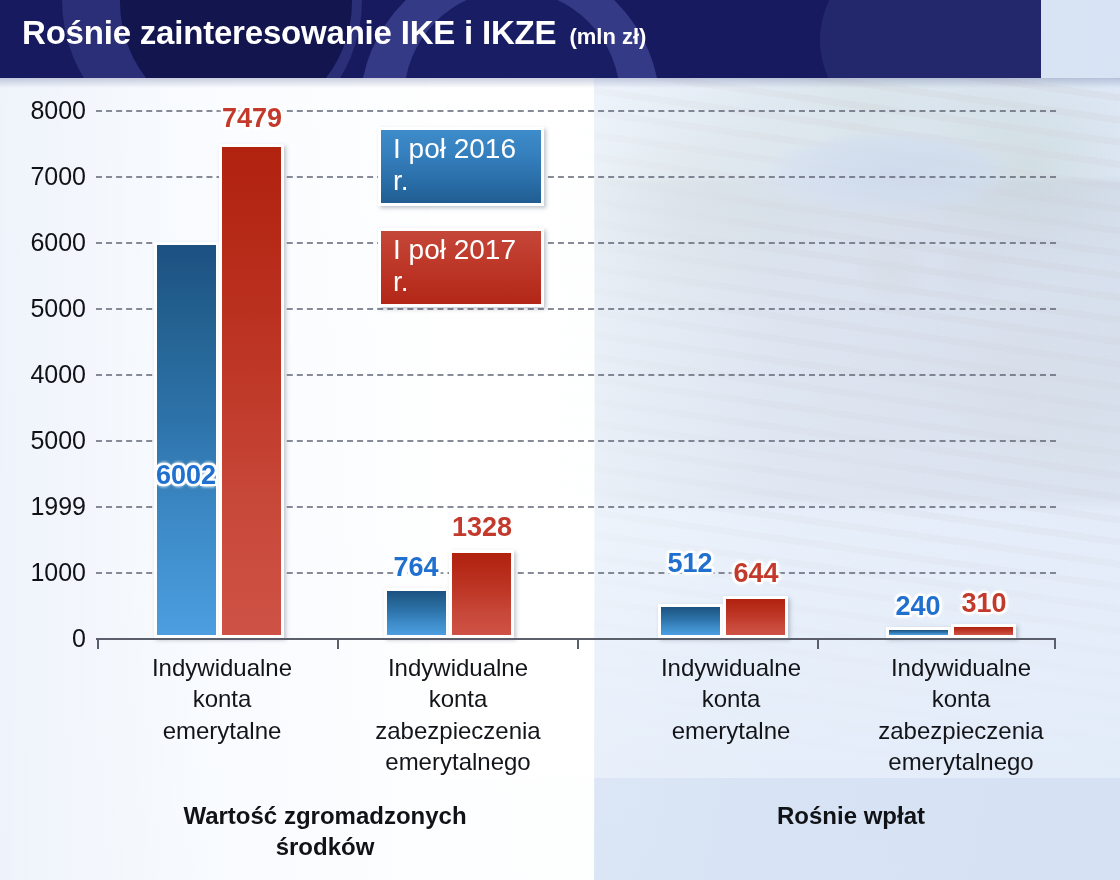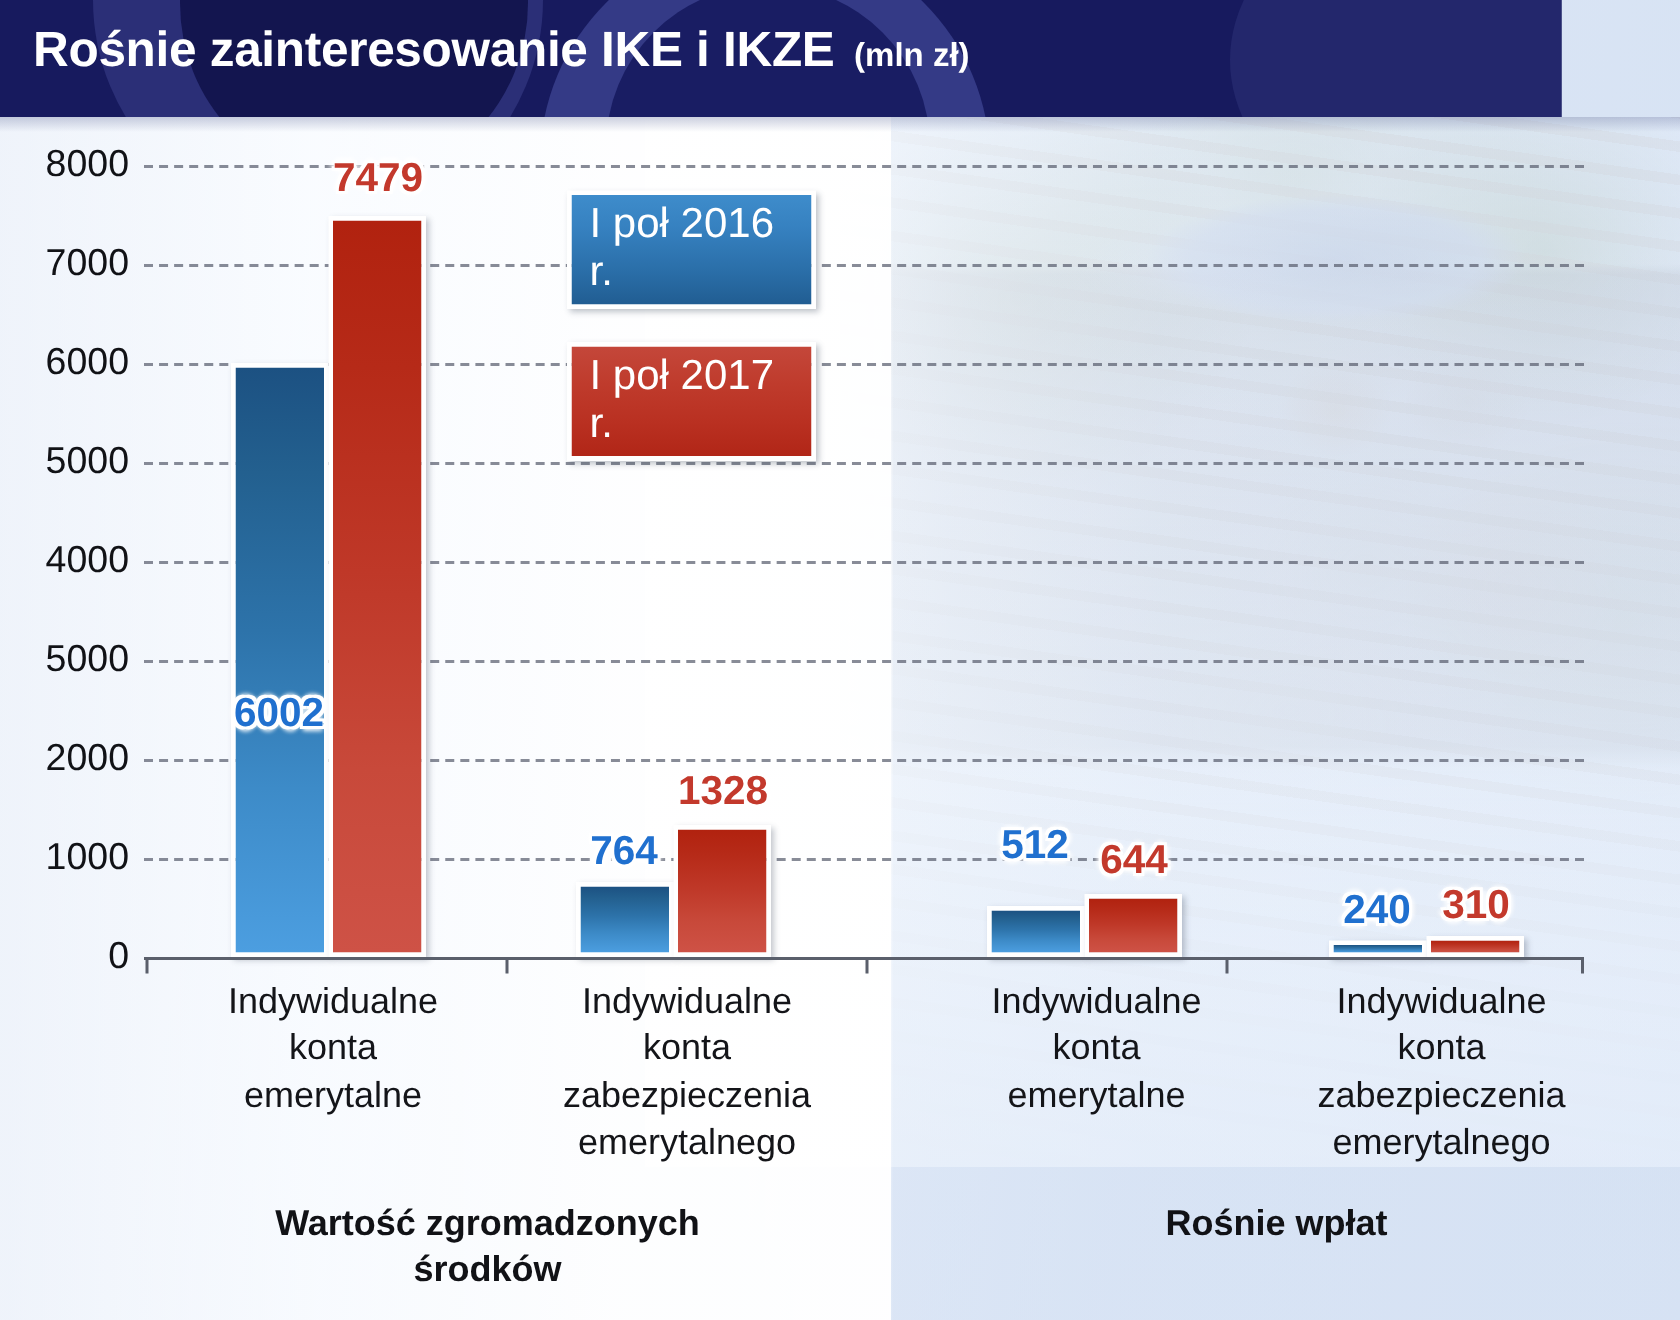"2000" div.ylabel { text: 2000 -> 1999 }
